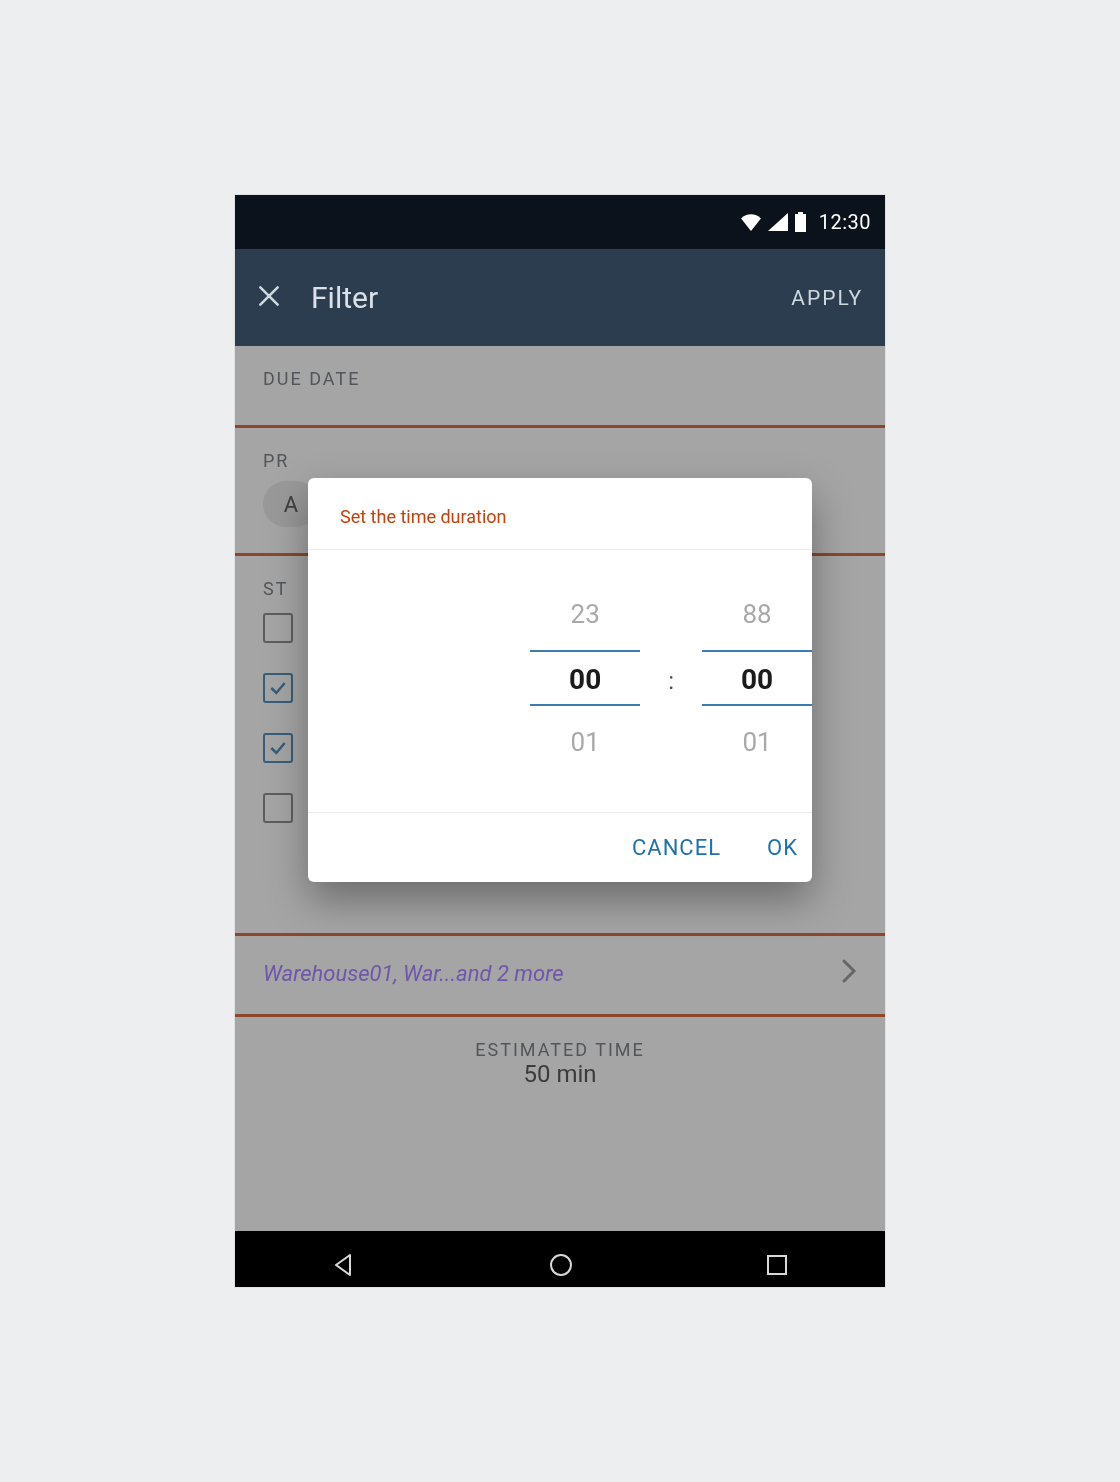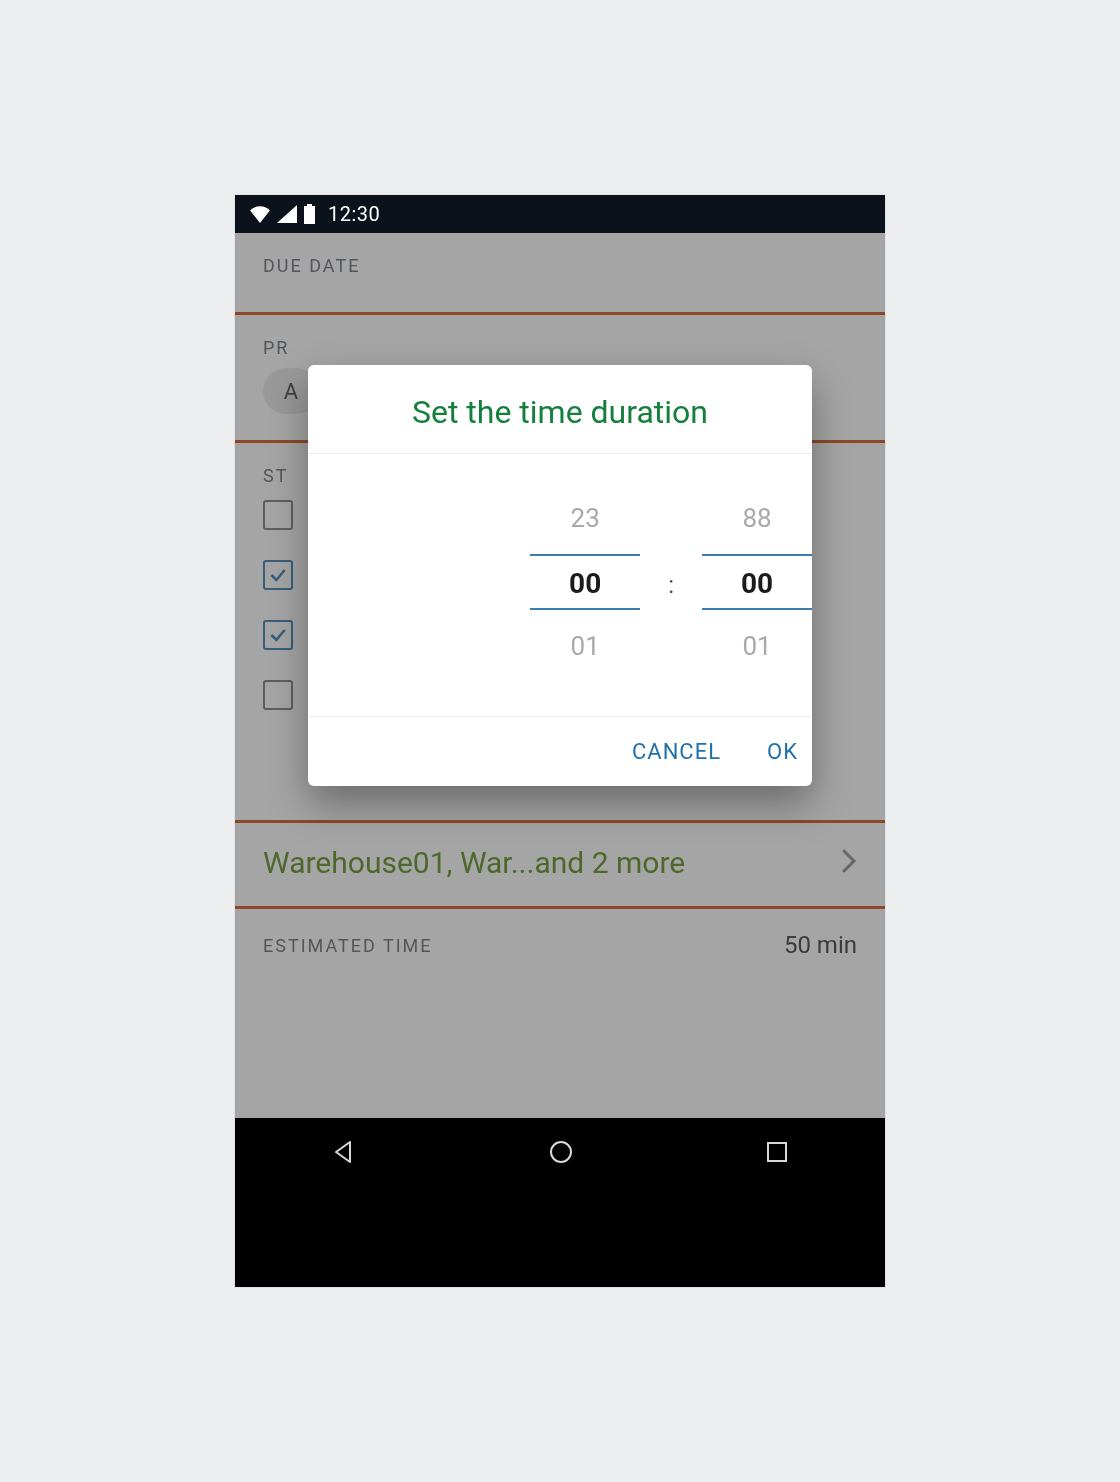"12:30" .status-bar { height: 38px -> 54px; justify-content: none -> flex-end }
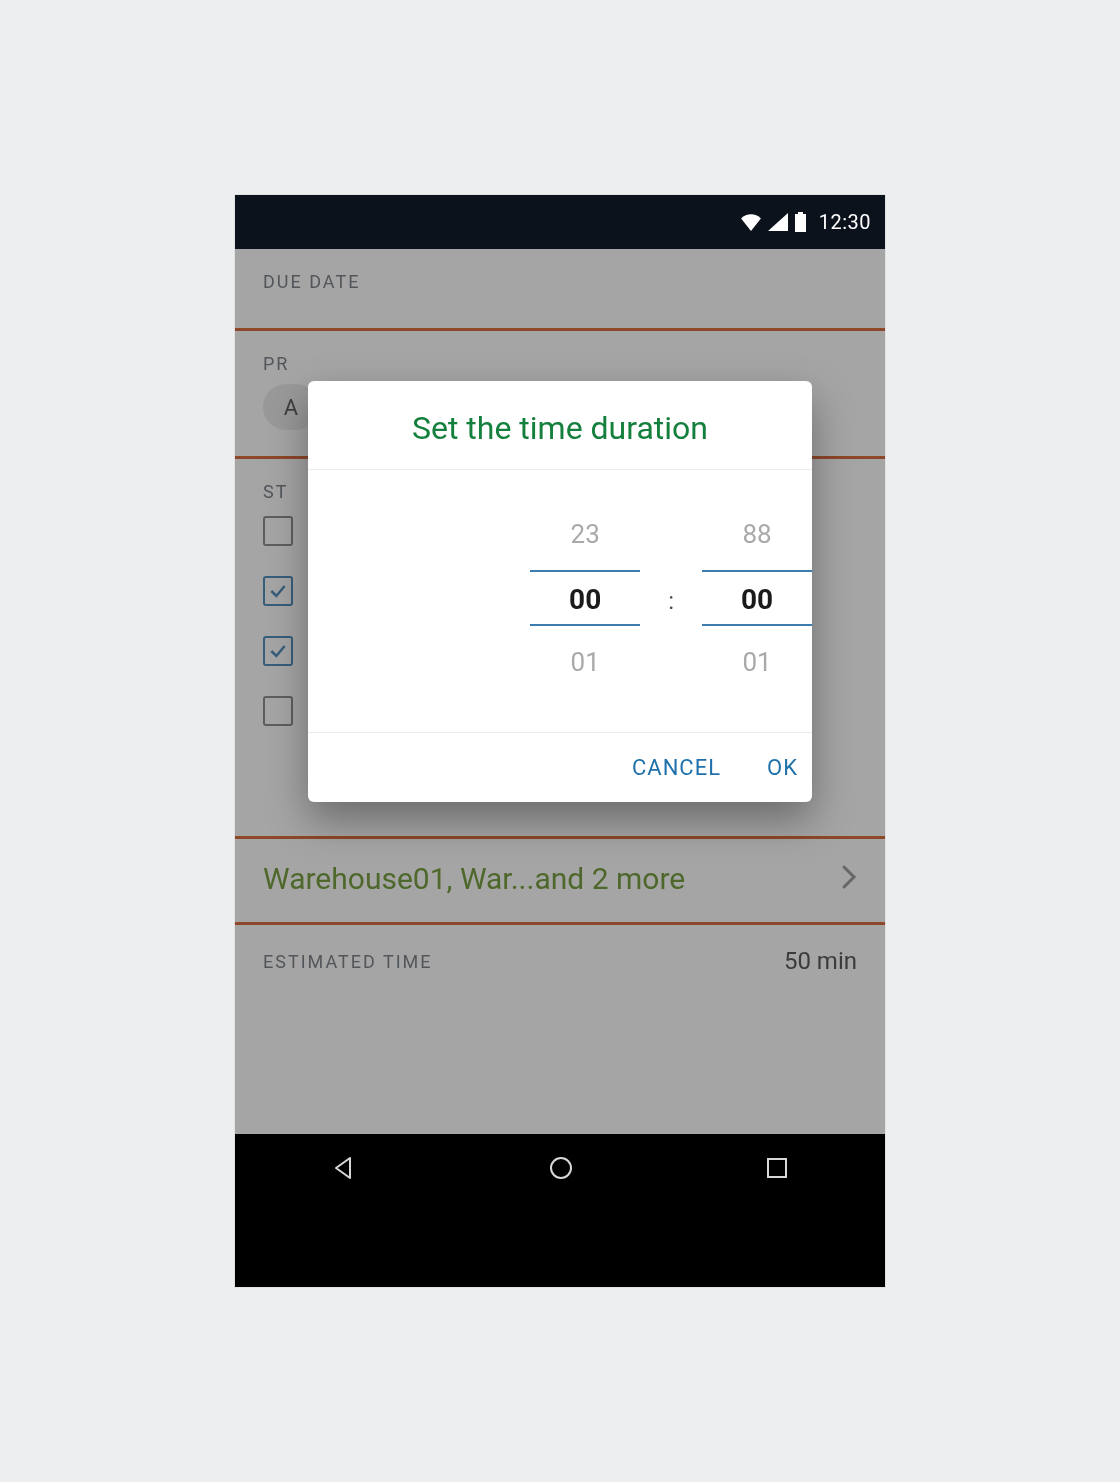"Filter" div.app-bar { html: none -> <div> <div> <span> <svg> <path></path> </svg> </span> </div> <div>Filter</div> <div>APPLY</div> </div> }
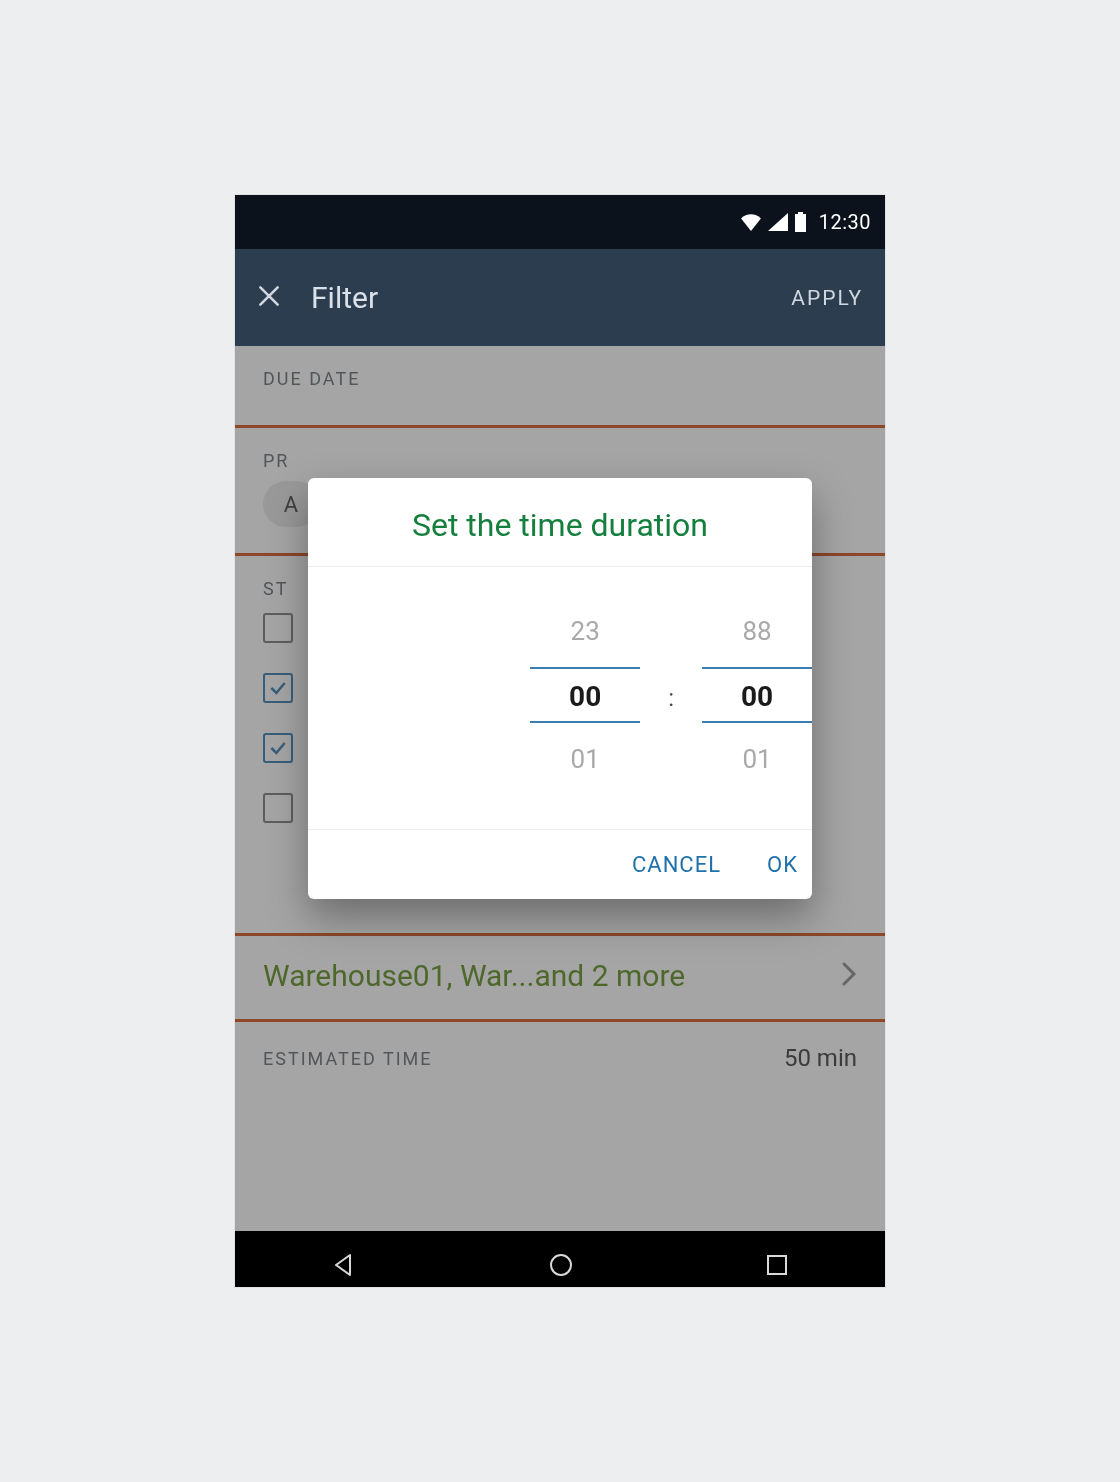"Set the time duration" .dialog-header { color: #15803d -> #c2410c; font-size: 32px -> 18px; text-align: center -> none }
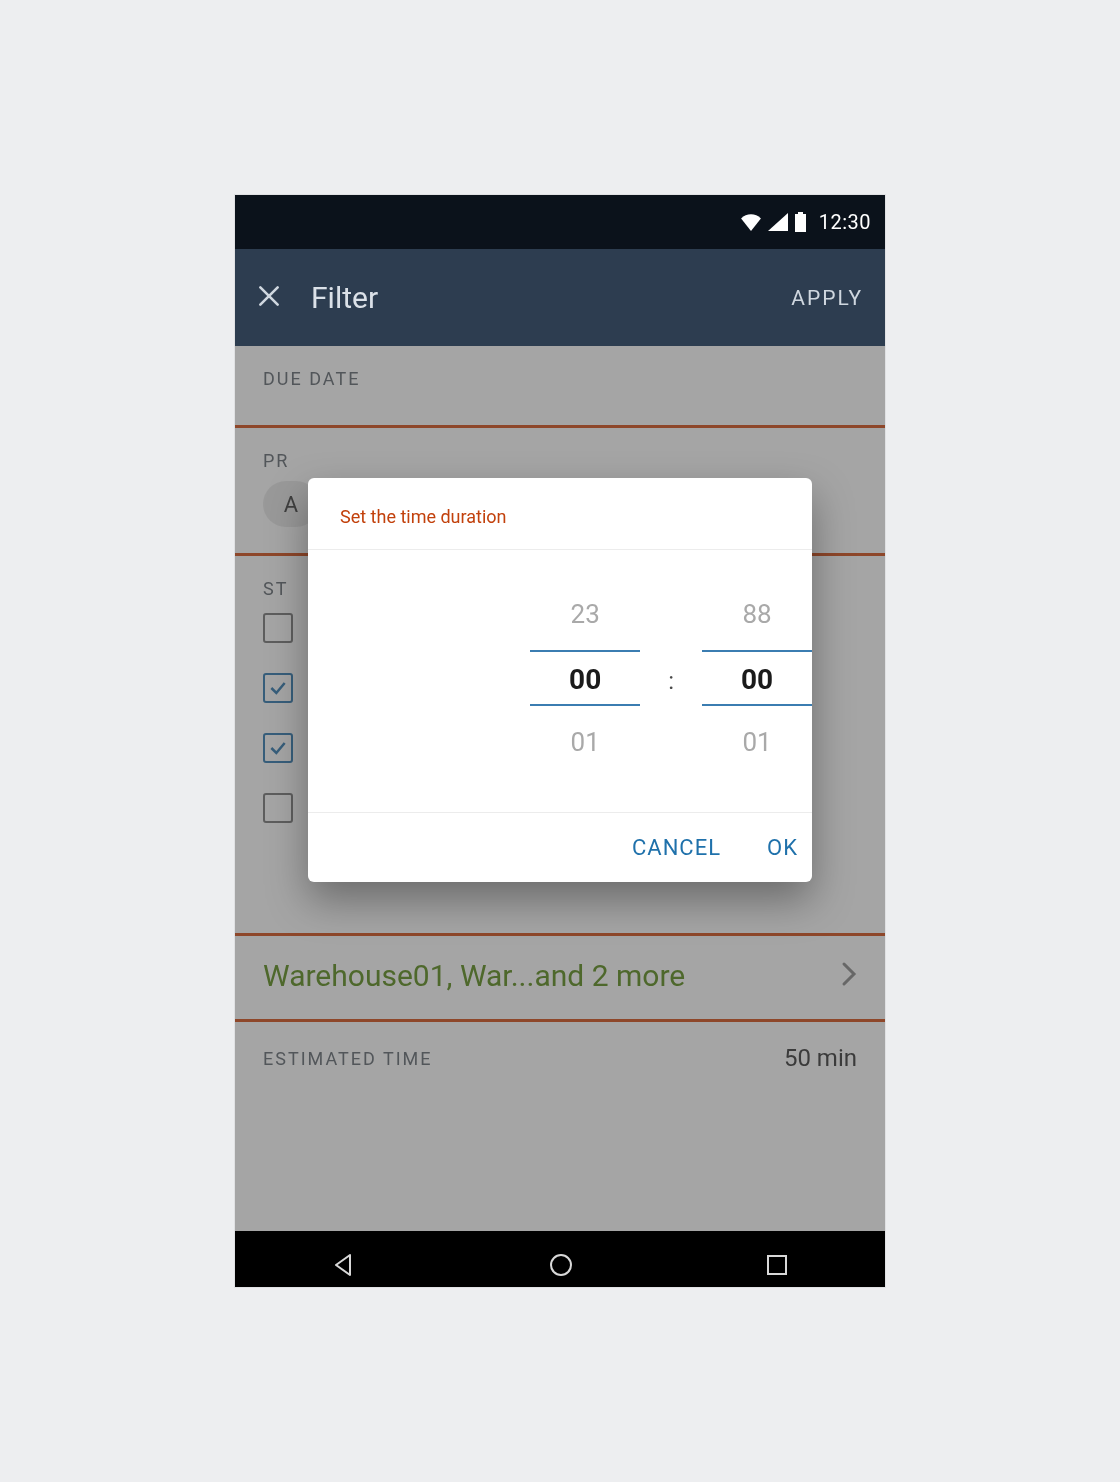"Warehouse01, War...and 2 more" .section .value-text { color: #4d7c0f -> #8b5cf6; font-size: 30px -> 22px; font-style: none -> italic }
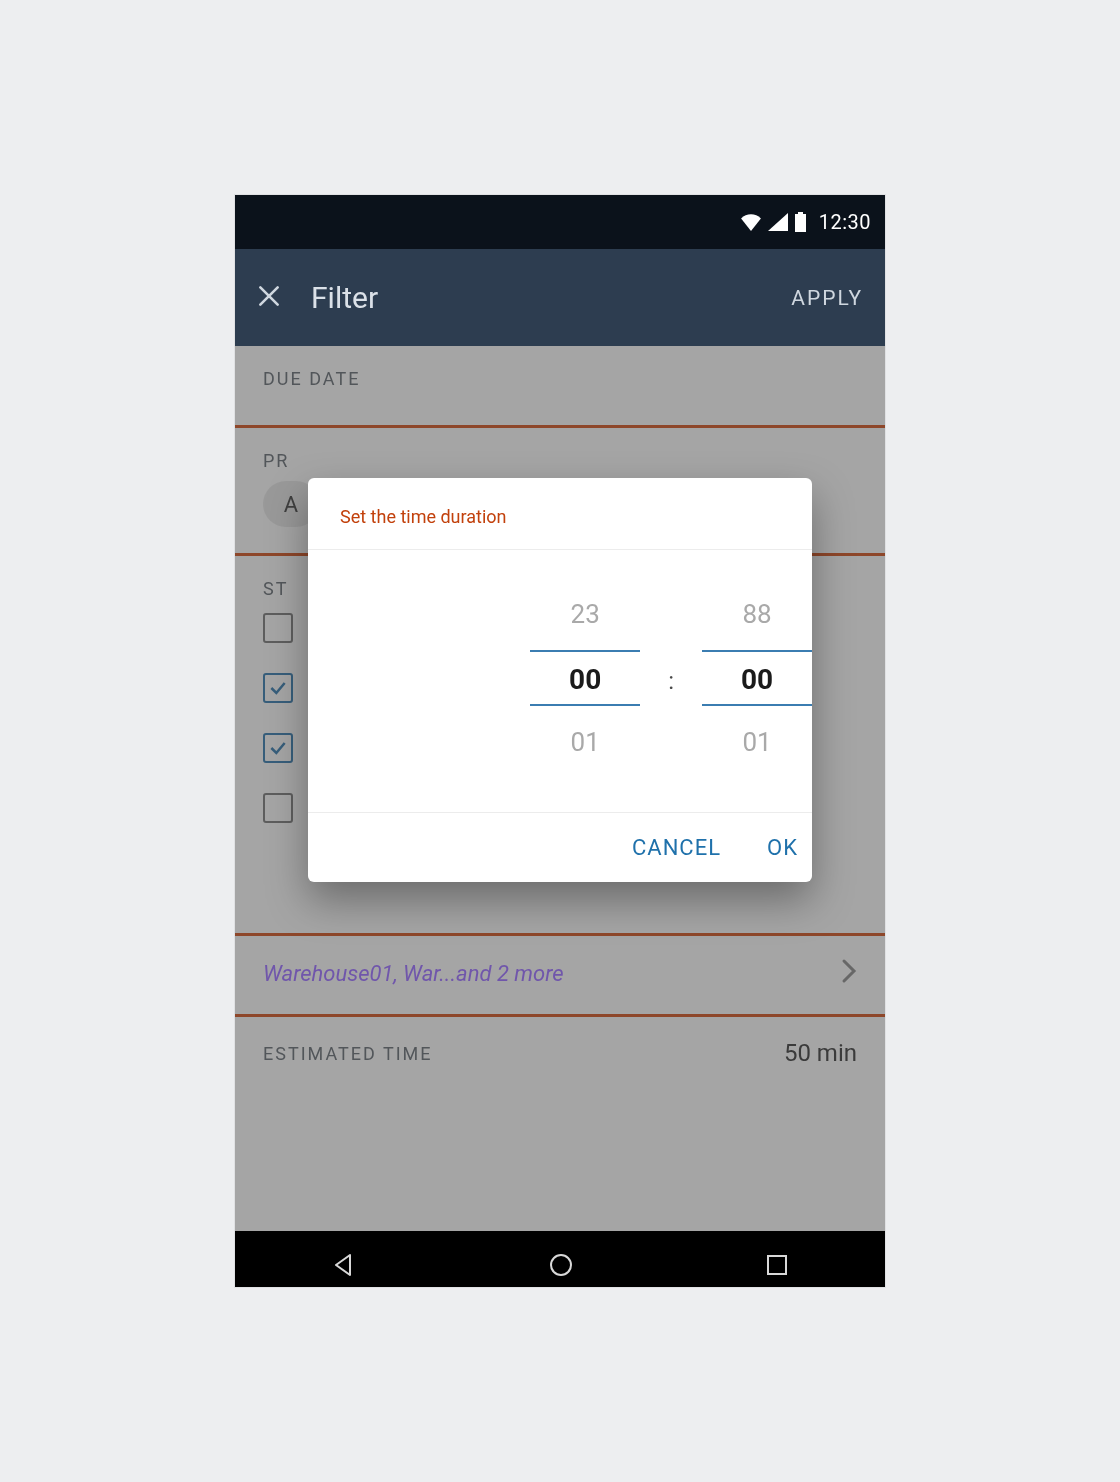"ESTIMATED TIME" div.section { flex-direction: none -> column }
